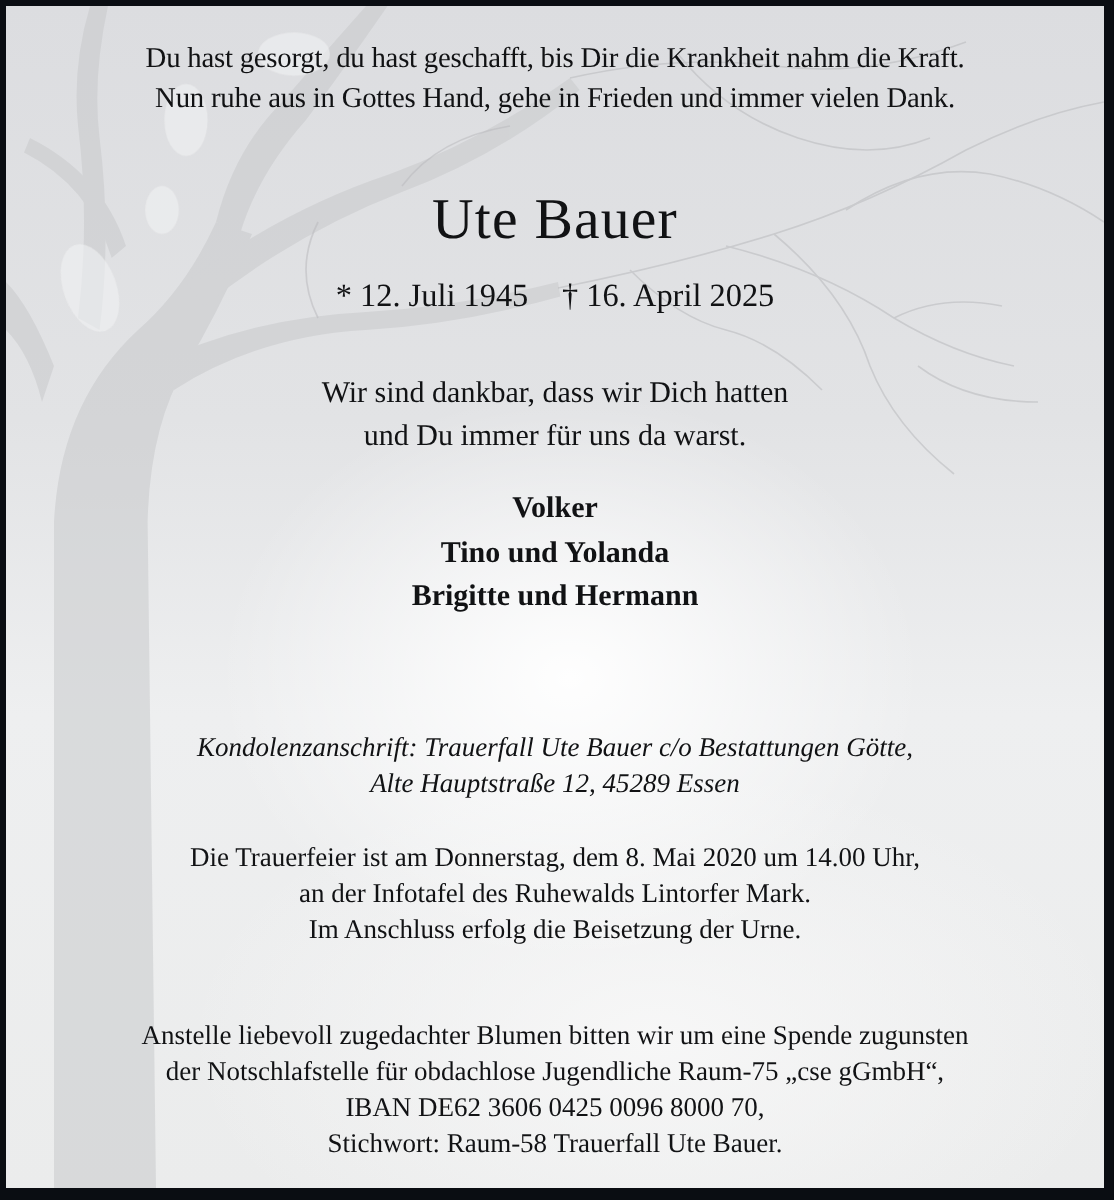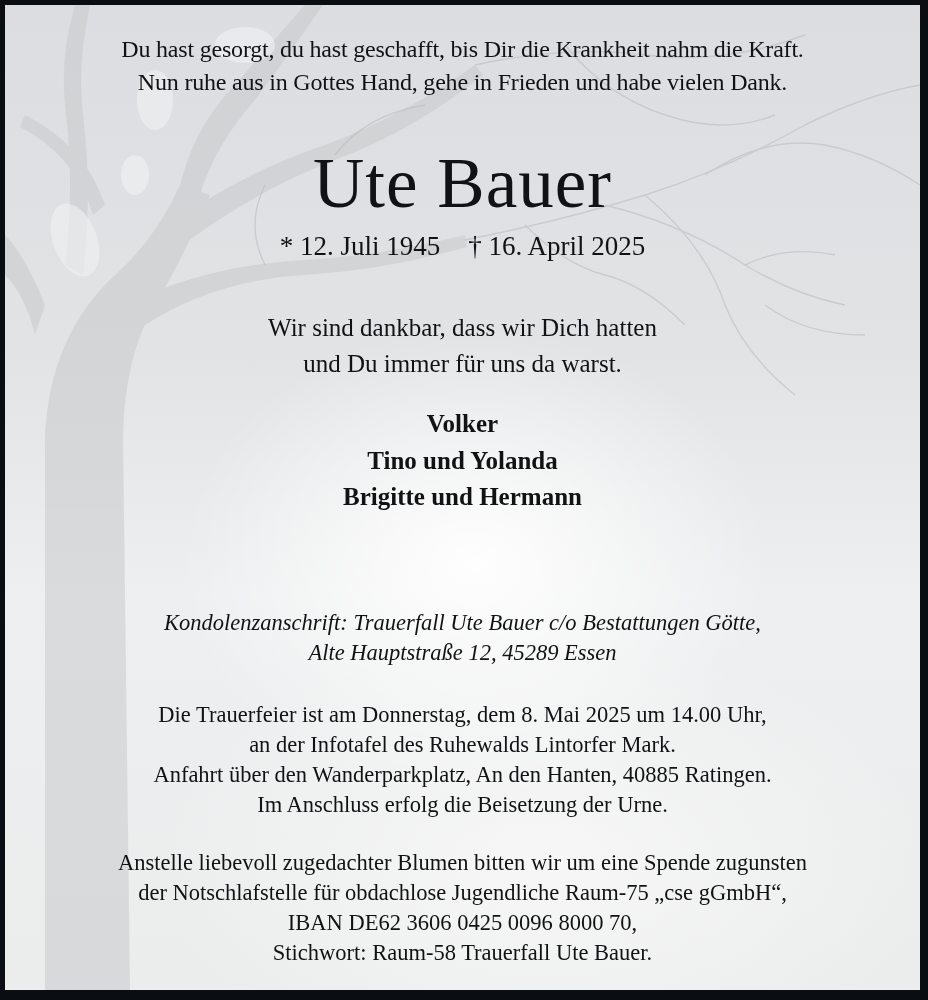"Nun ruhe aus in Gottes" span.line { text: habe -> immer }
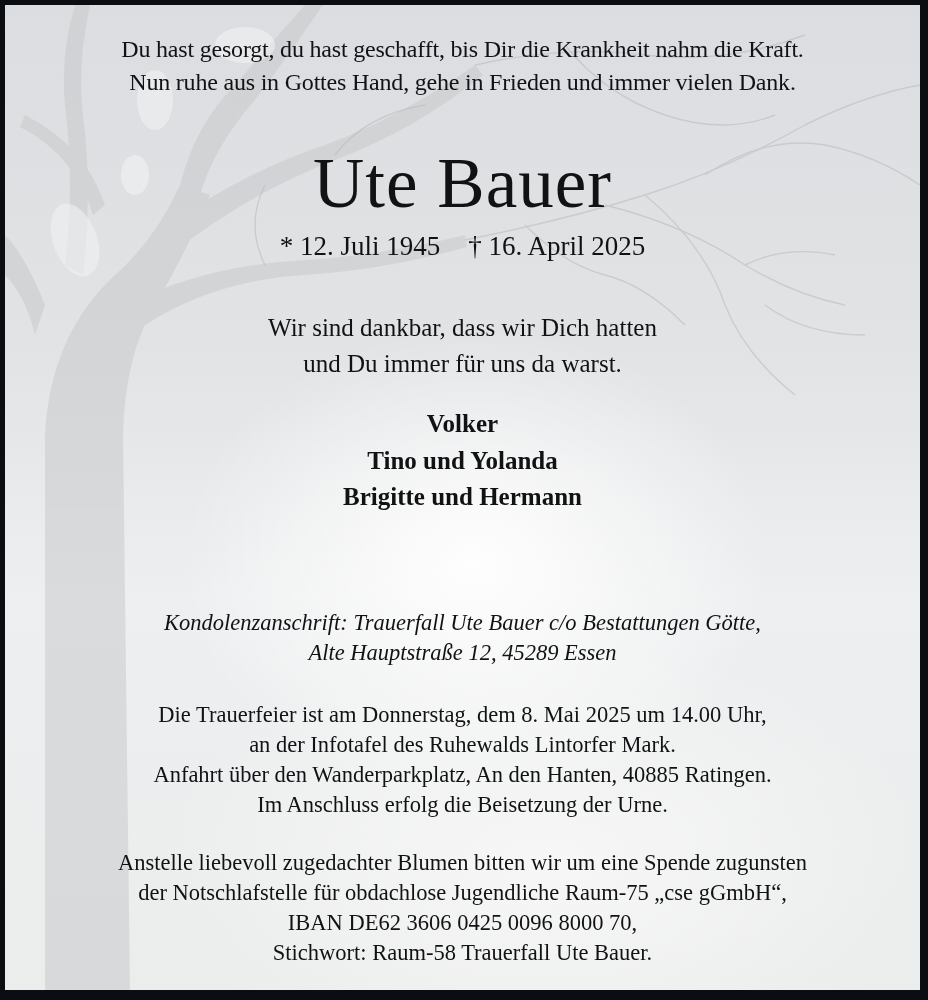"Ute Bauer" .name { font-size: 71px -> 48px }
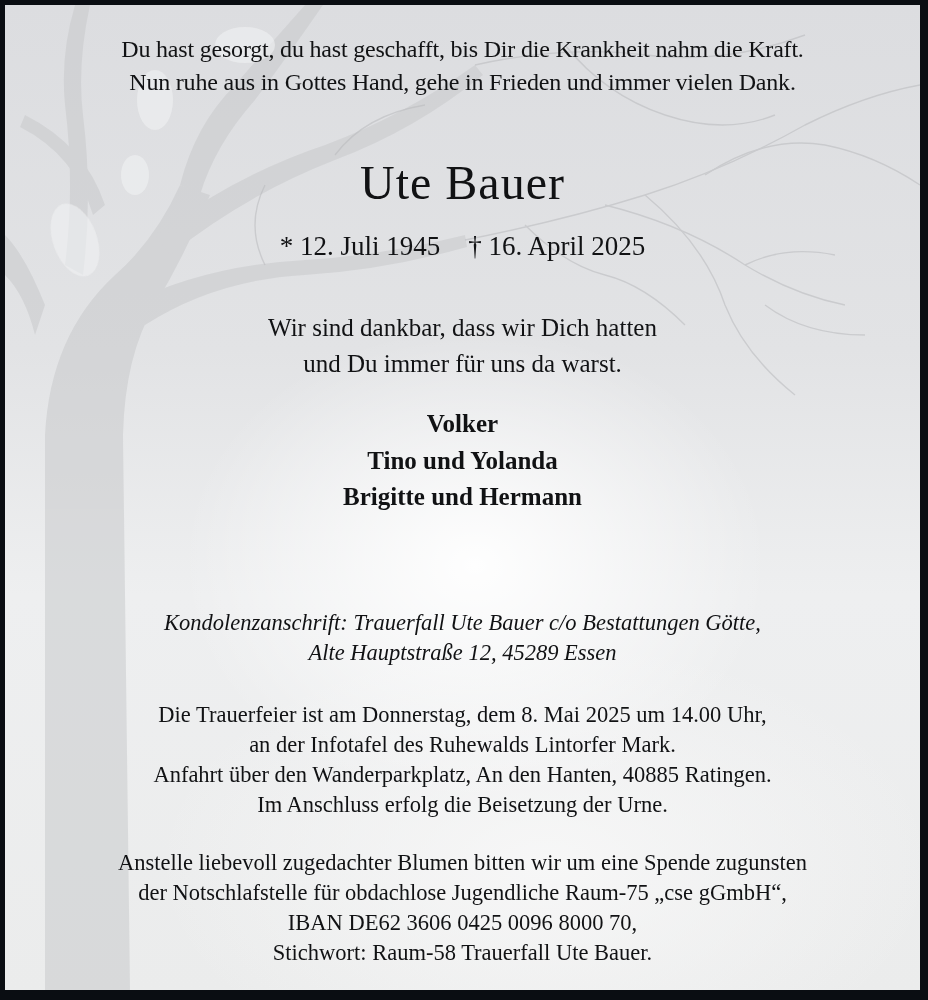"Die Trauerfeier ist am Donnerstag," span.line { text: 2025 -> 2020 }
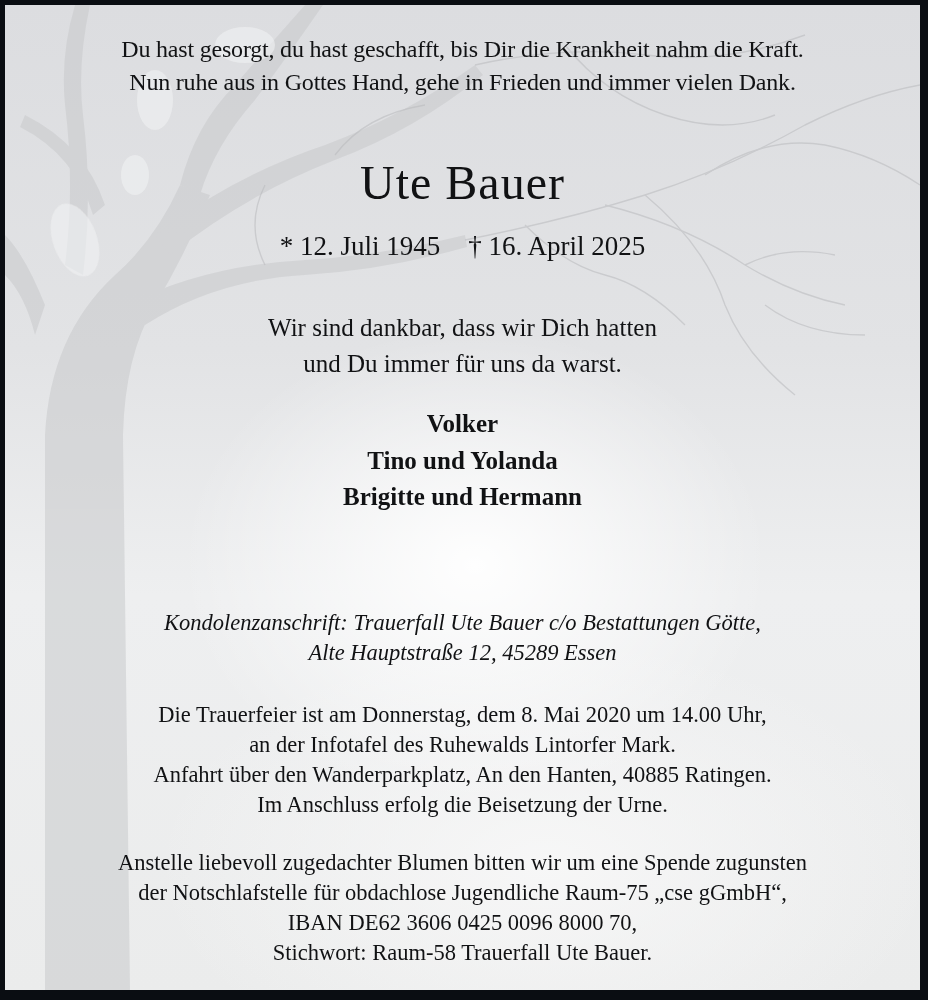"Anfahrt über den Wanderparkplatz, An" span.line { html: <span>Anfahrt über den Wanderparkplatz, An den Hanten, 40885 Ratingen.</span> -> none }
